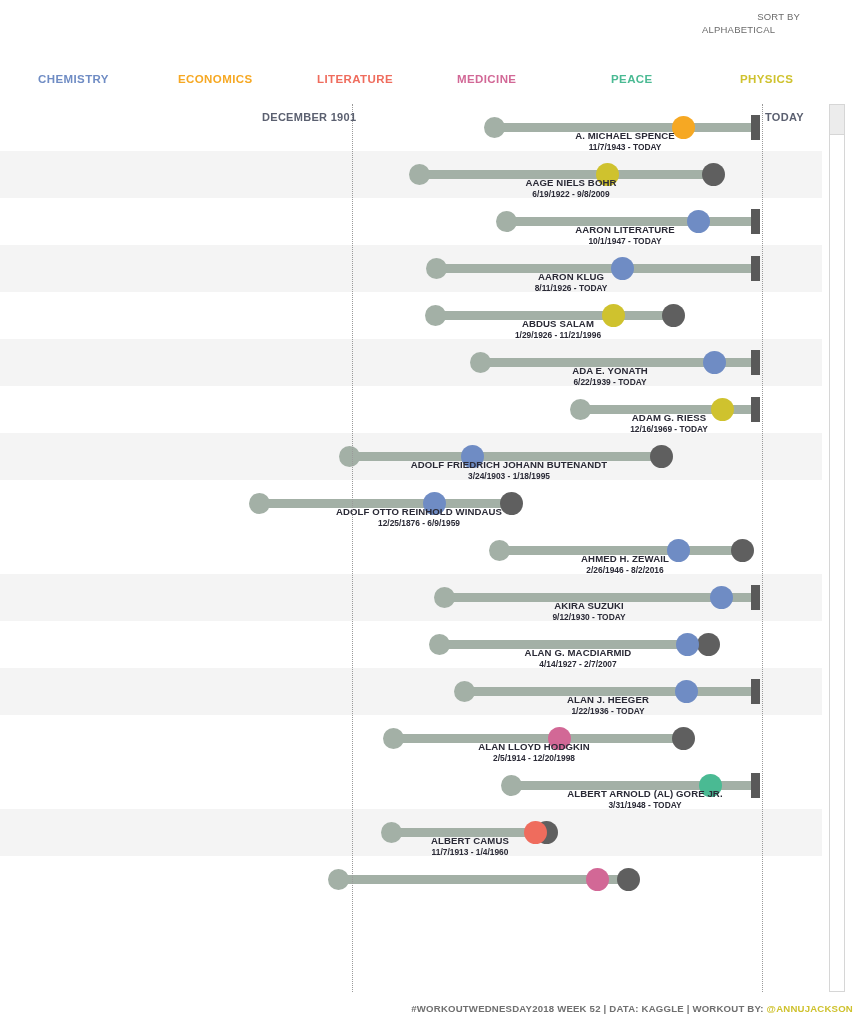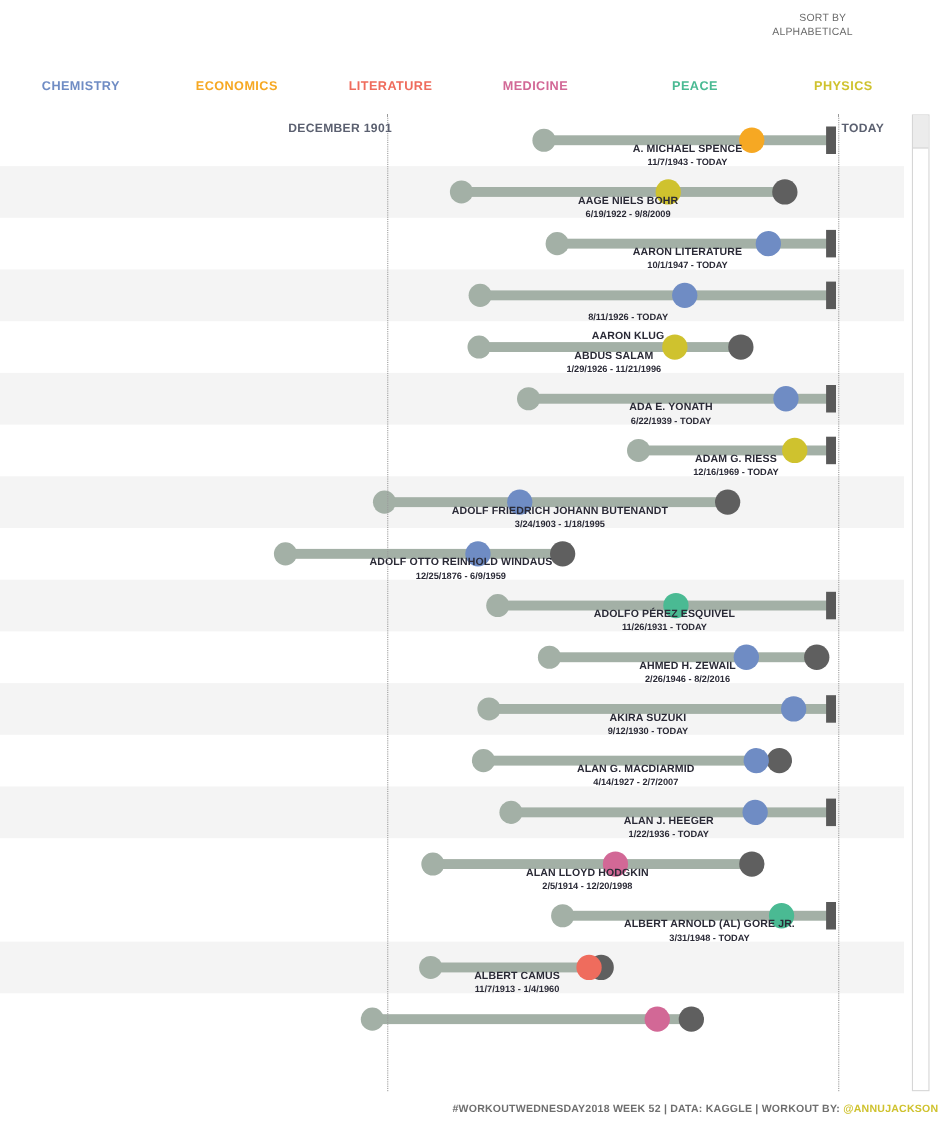"SORT BY" #sort-control .sort-label { text-align: center -> right }
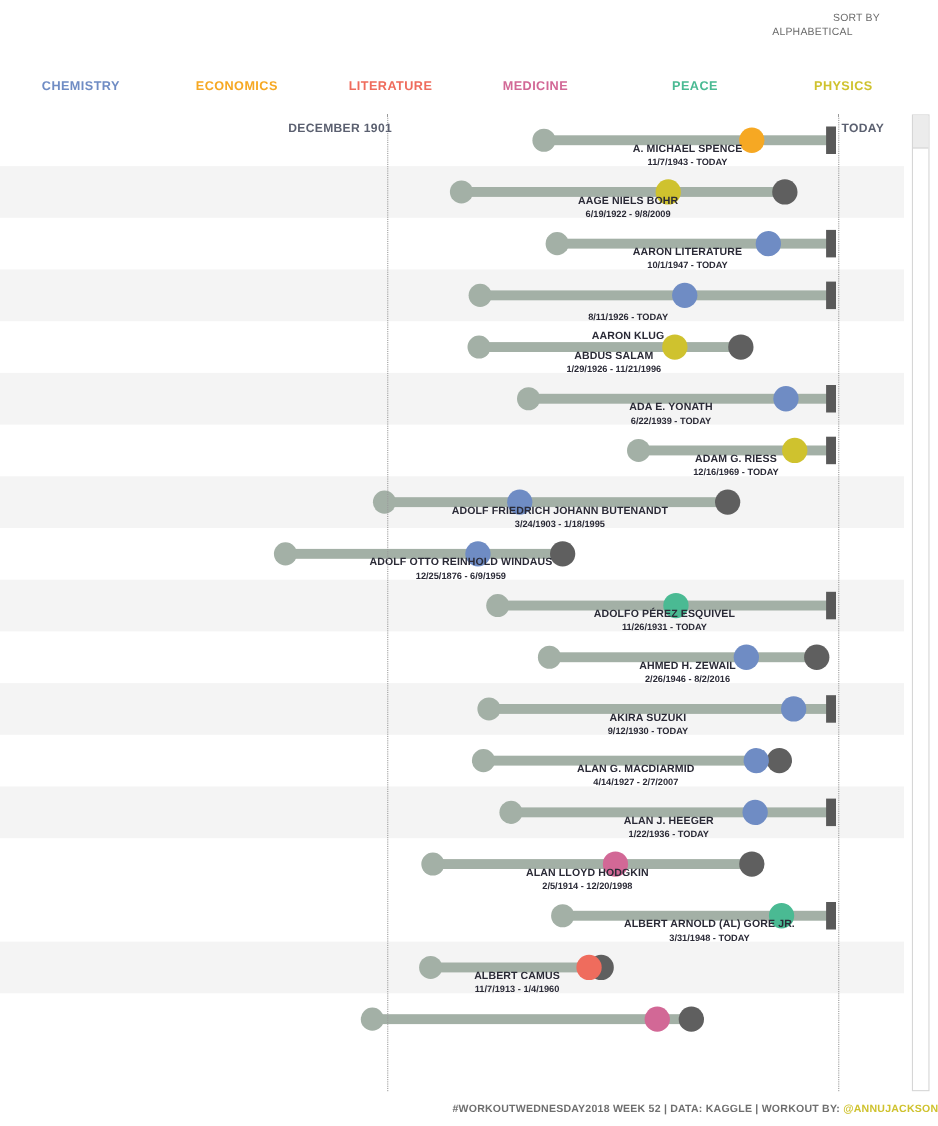"AARON KLUG" div.row-label { margin-top: 29px -> none }
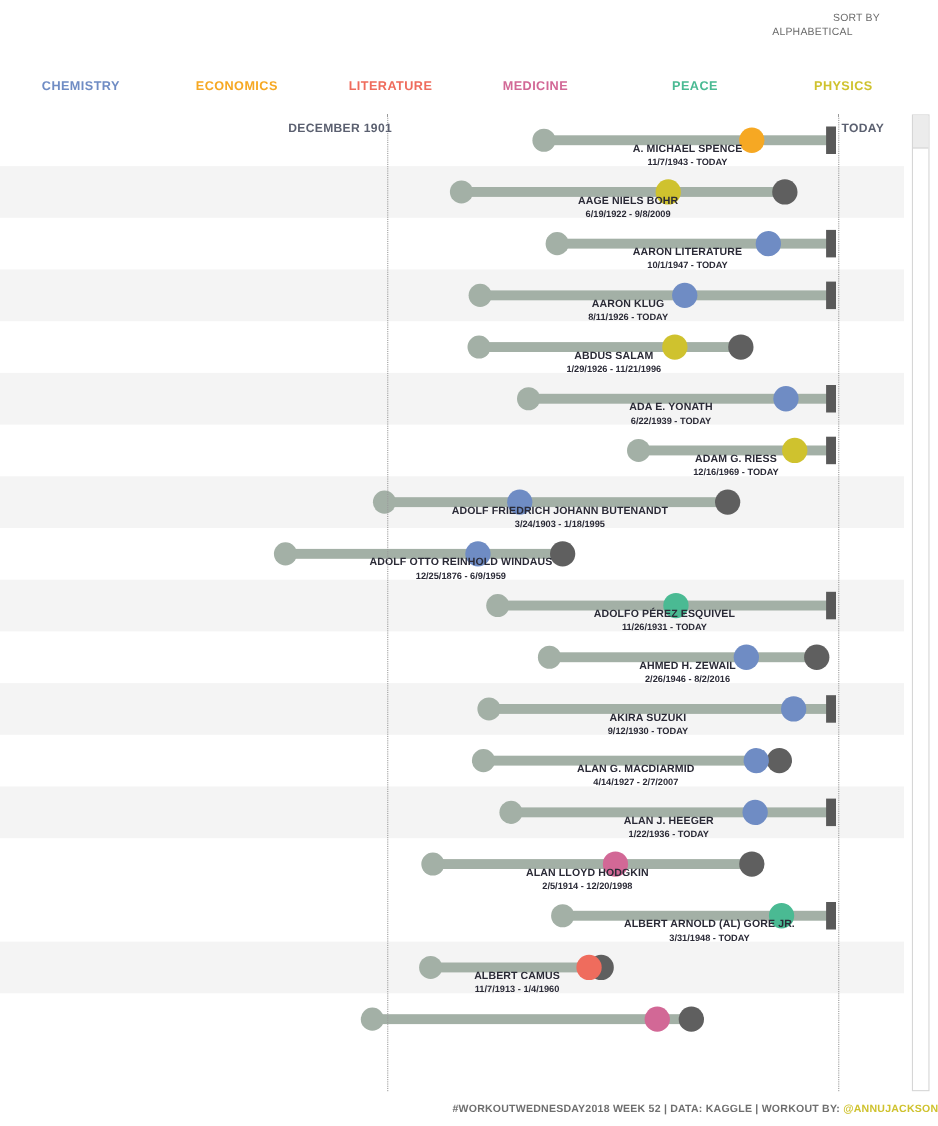"ADOLFO PÉREZ ESQUIVEL" div.row { html: <div> <div></div> <div></div> <div></div> <div></div> <div>ADOLFO PÉREZ ESQUIVEL</div> <div>11/26/1931 - TODAY</div> </div> -> none }
